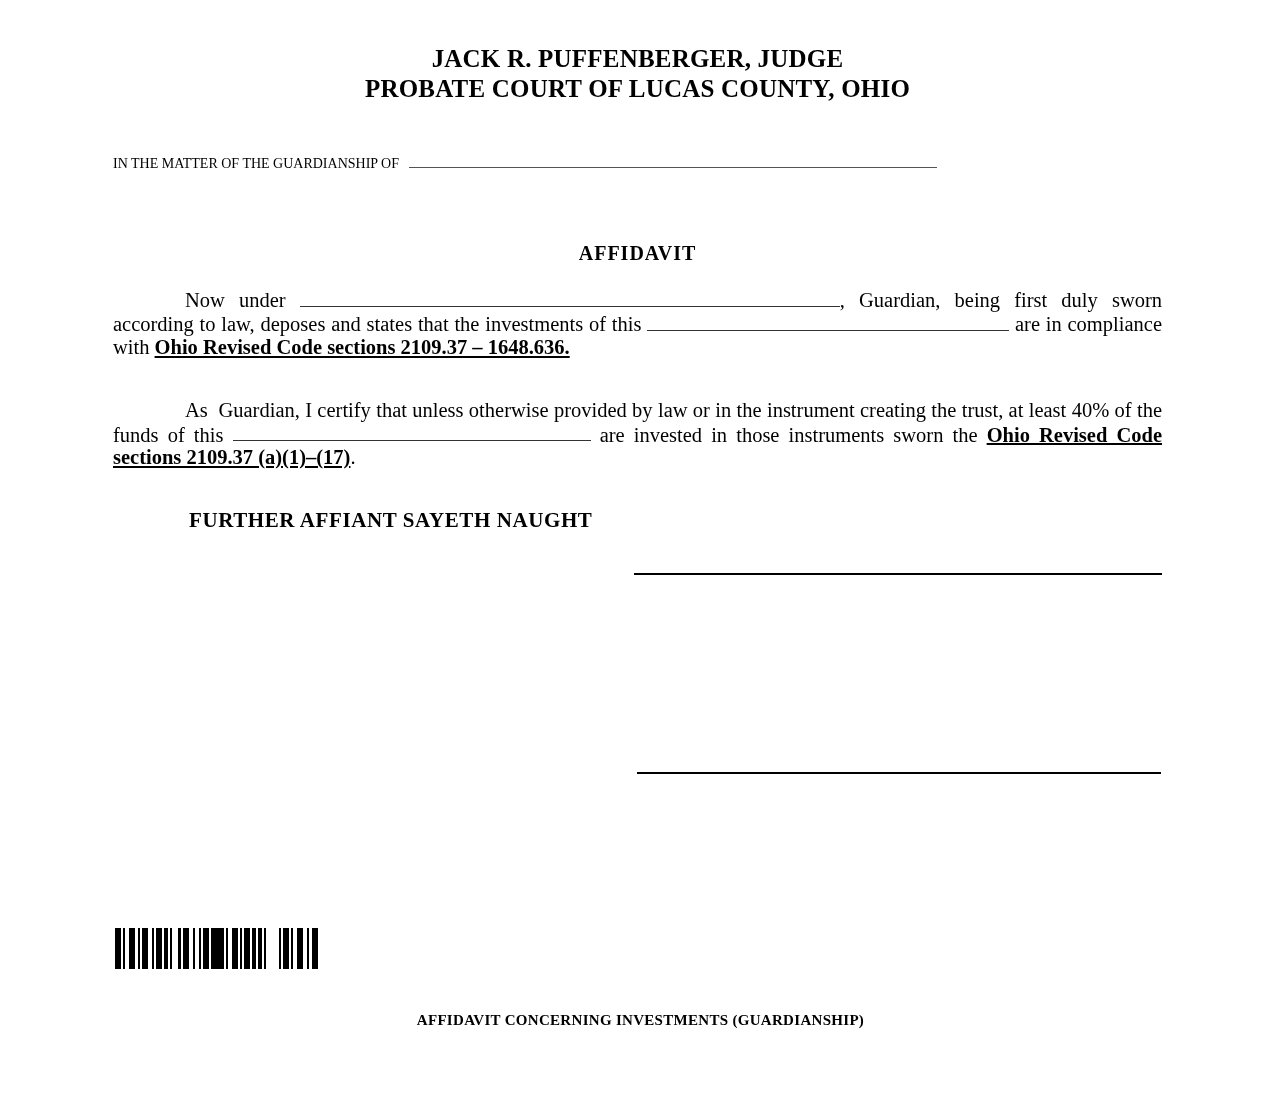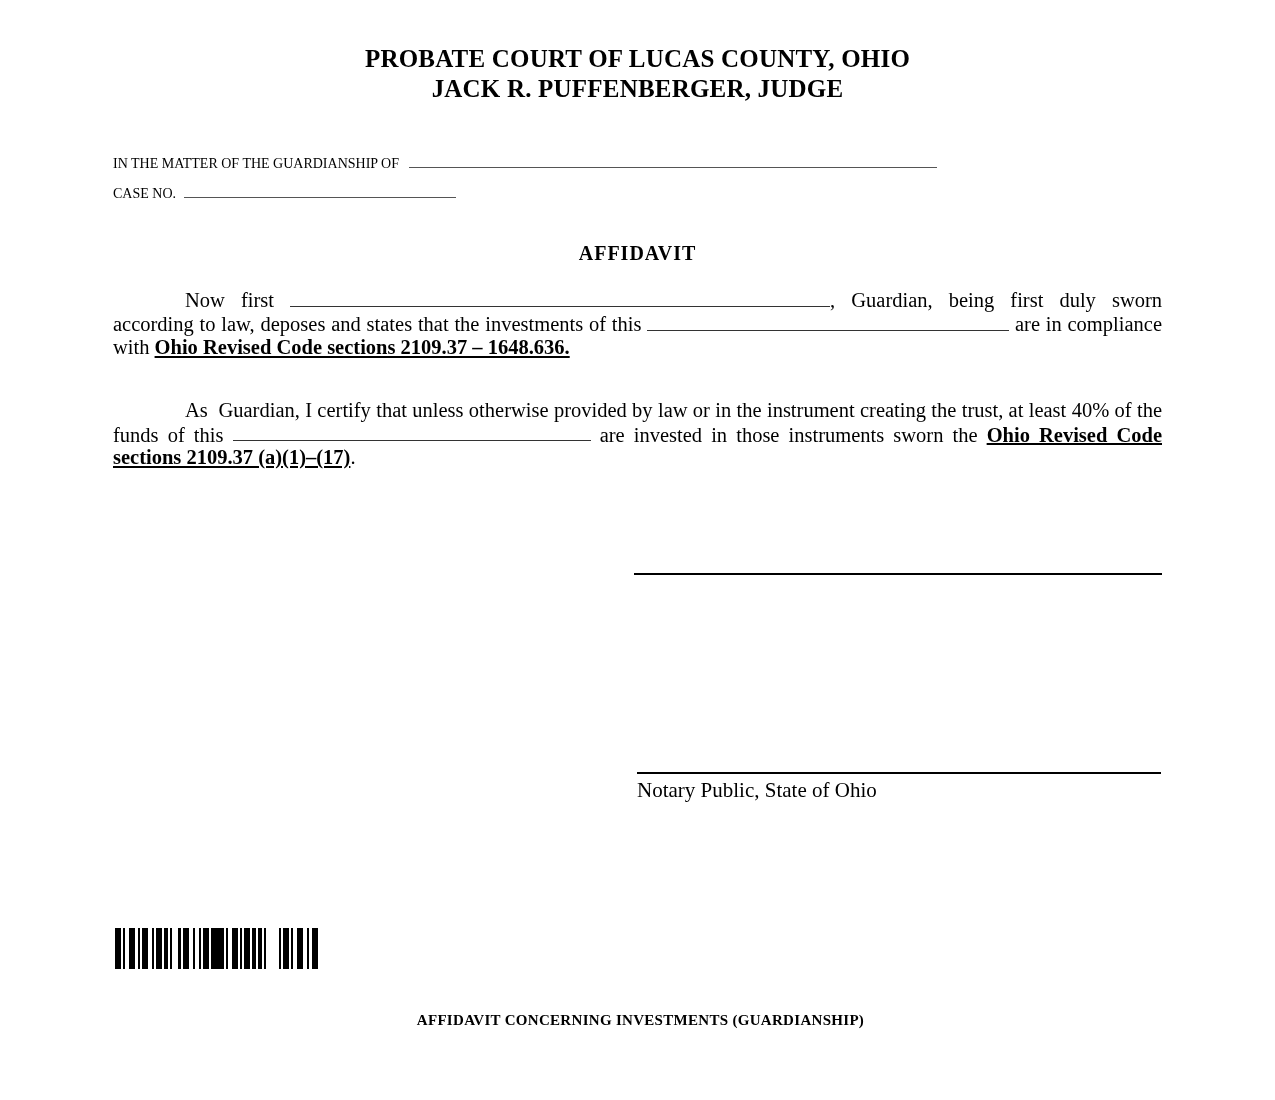"PROBATE COURT OF LUCAS COUNTY," div.line { order: before "JACK R. PUFFENBERGER, JUDGE" -> after "JACK R. PUFFENBERGER, JUDGE" }
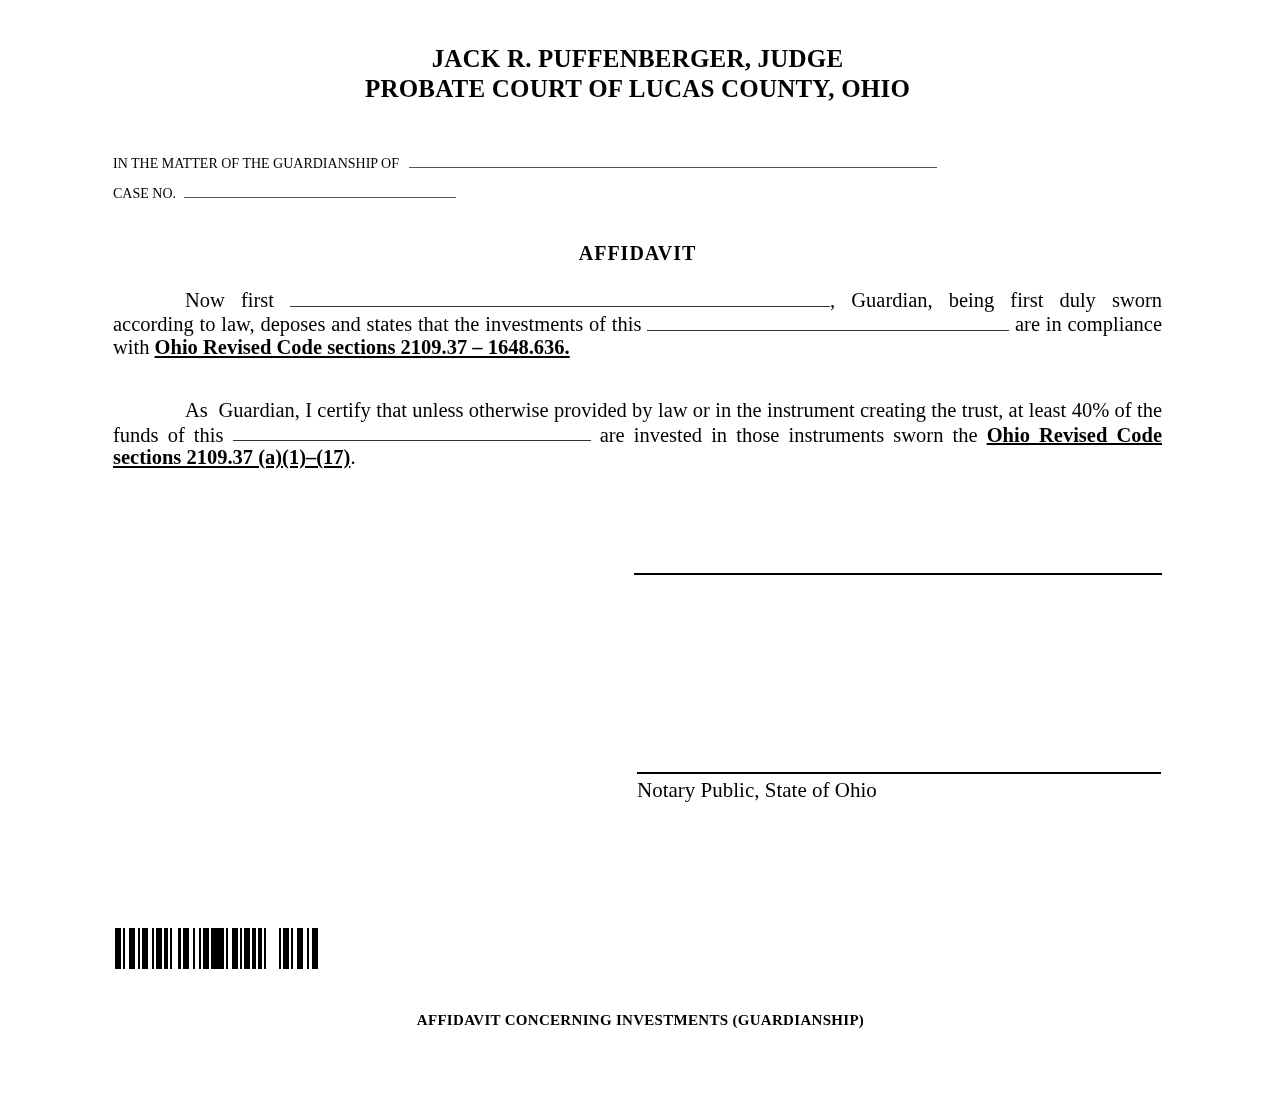"CASE NO." span.case-row { html: <span> <span>CASE NO.</span><span></span> </span> -> none }
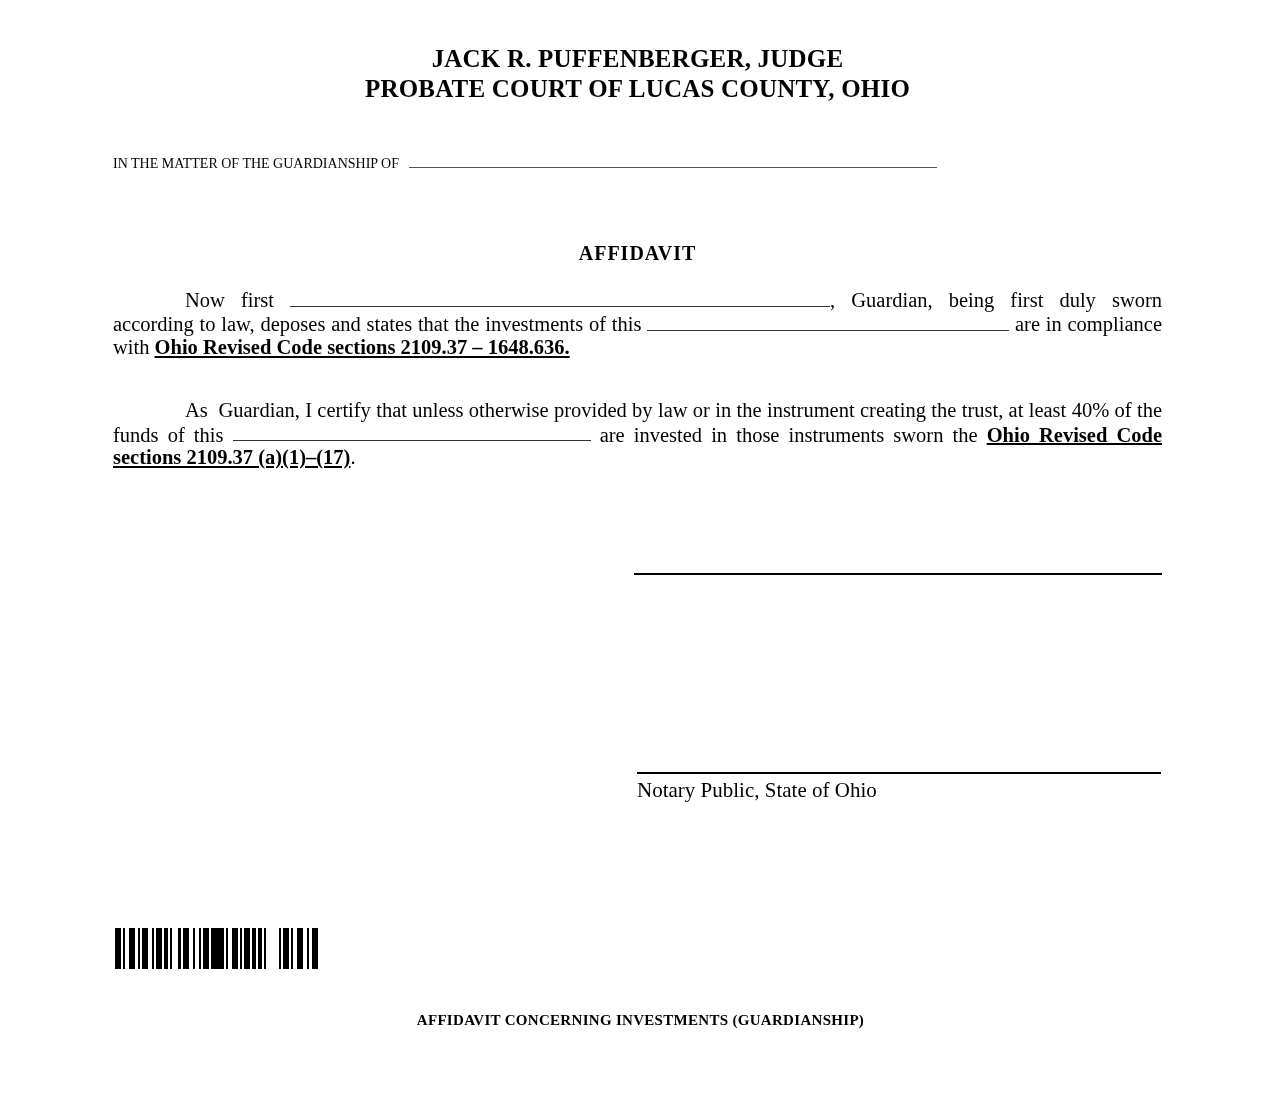"Now first" span { text: first -> under }
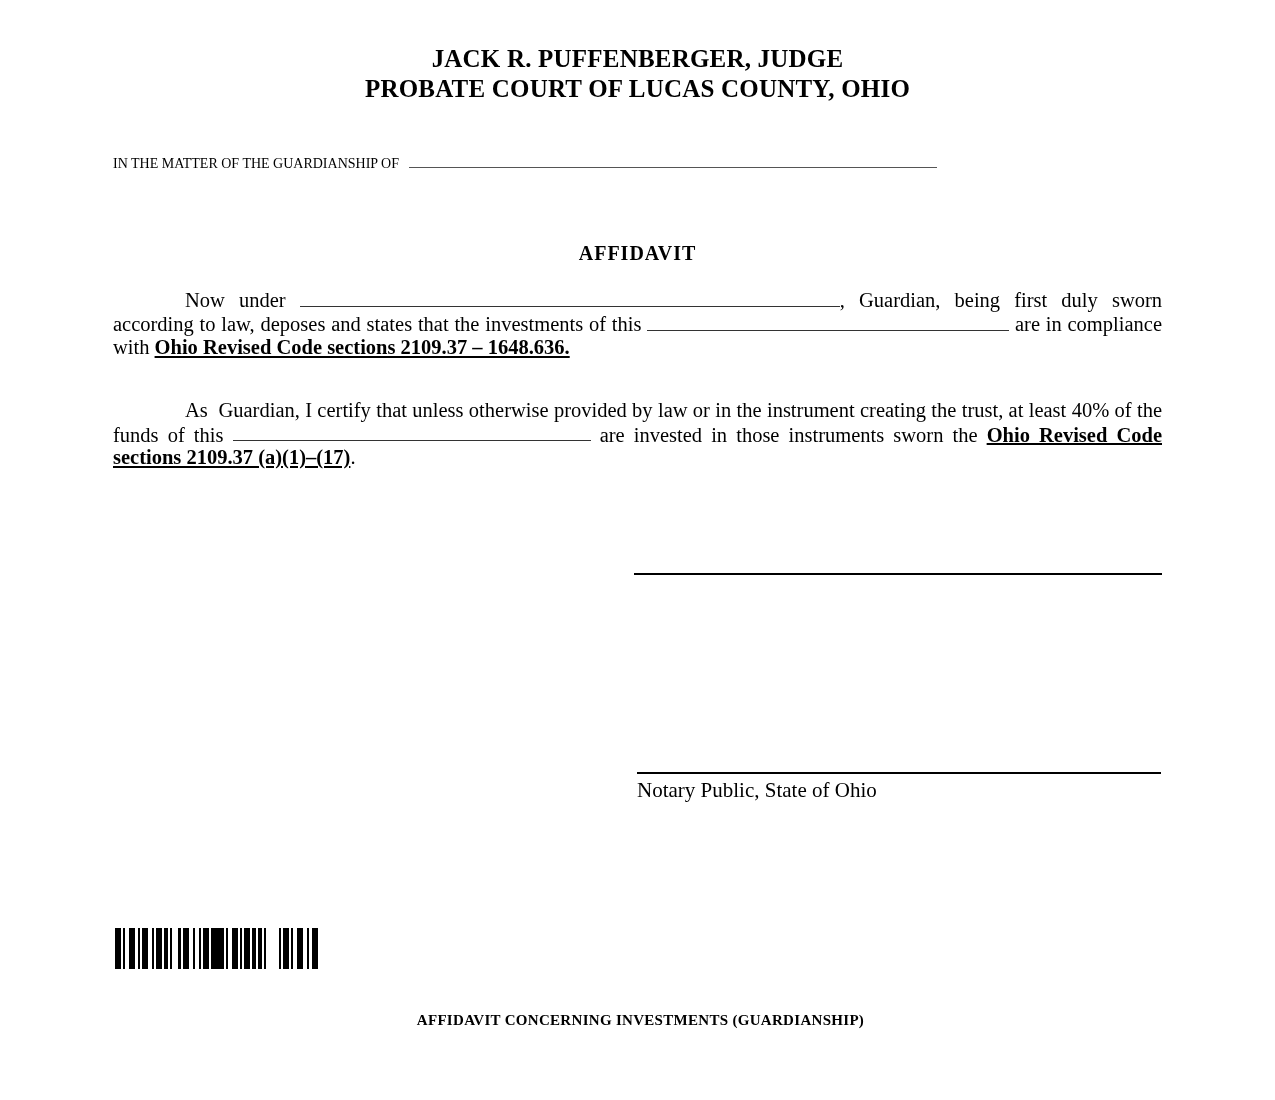"FURTHER AFFIANT SAYETH NAUGHT" div.further { html: none -> <div>FURTHER AFFIANT SAYETH NAUGHT</div> }
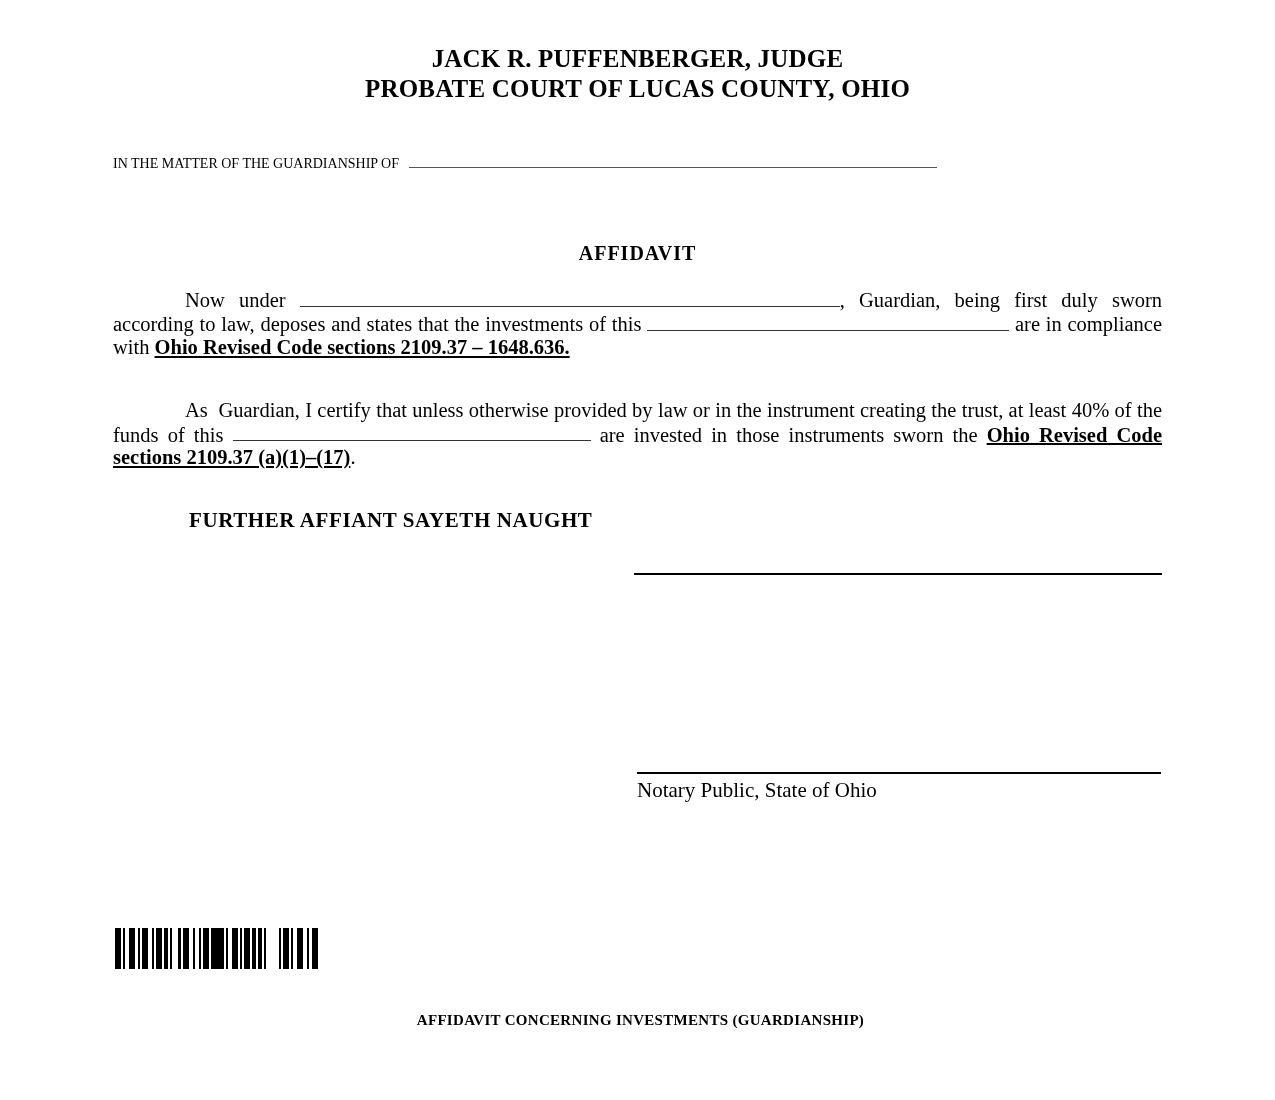"Notary Public, State of Ohio" div.notary-caption { html: <div>Notary Public, State of Ohio</div> -> none }
